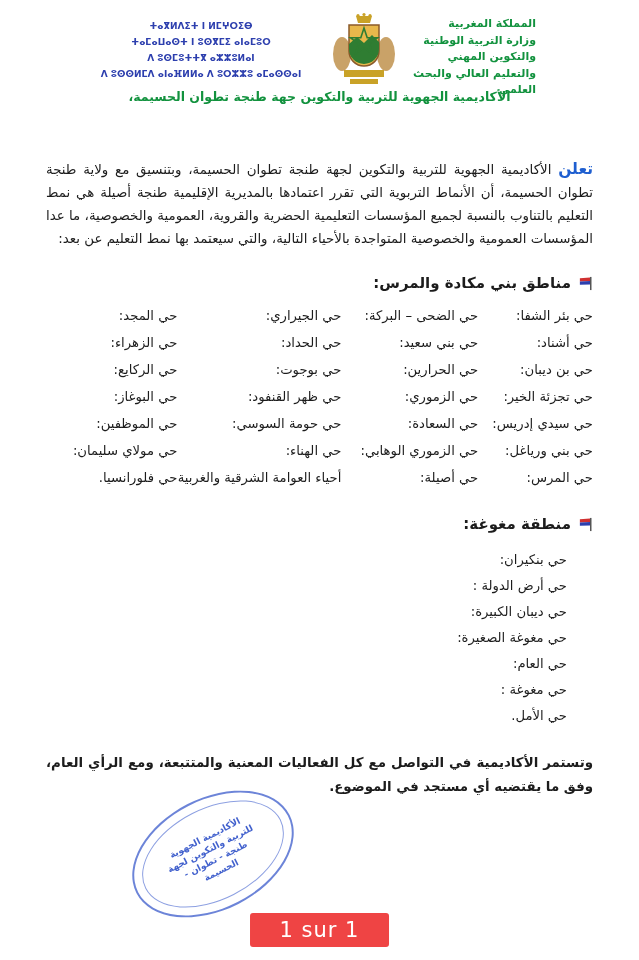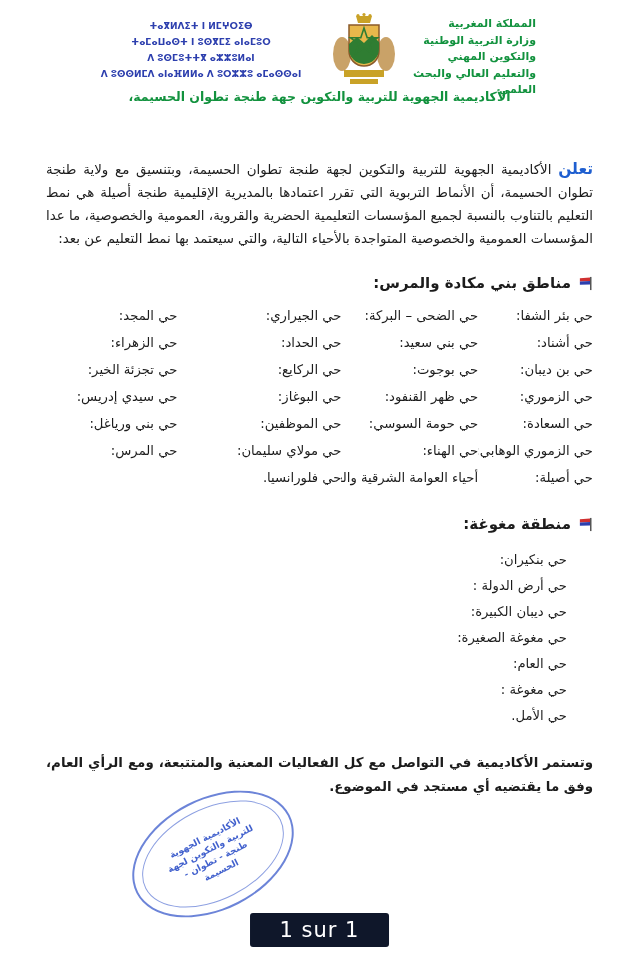"حي الحرارين:" span.cell { html: none -> <span>حي الحرارين:</span> }
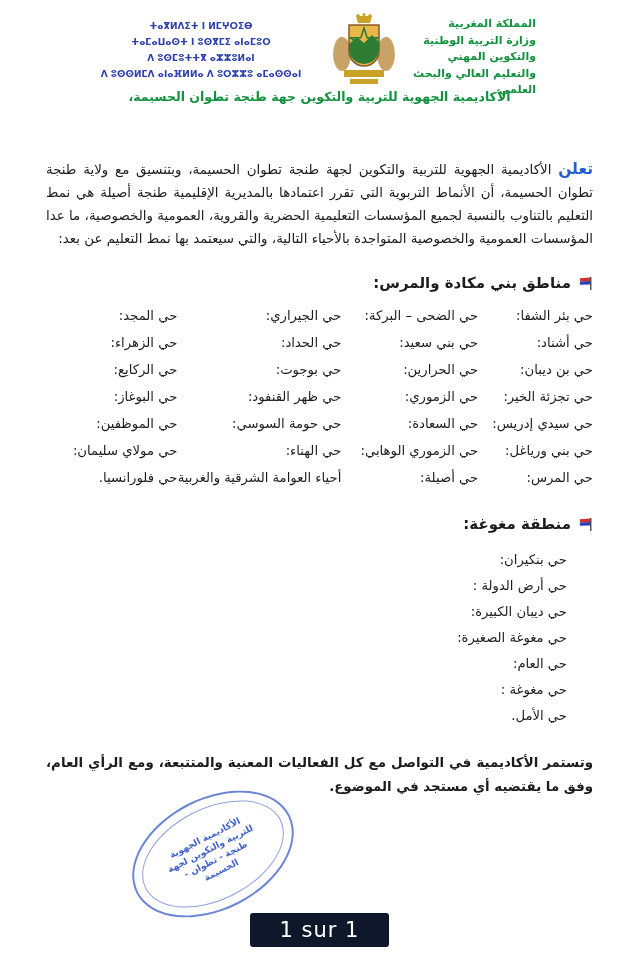"1 sur 1" .page-pill { background: #0f172a -> #ef4444 }
